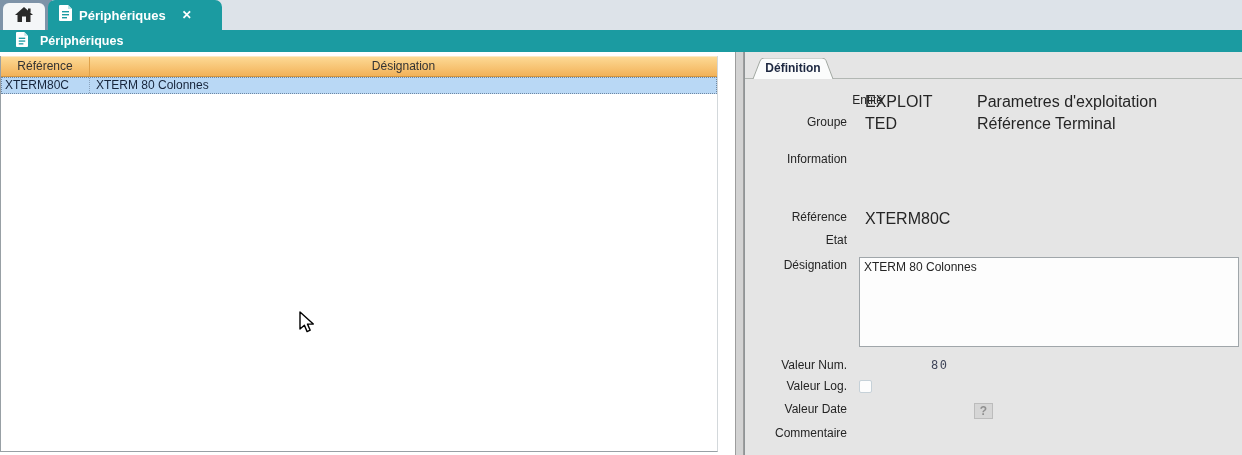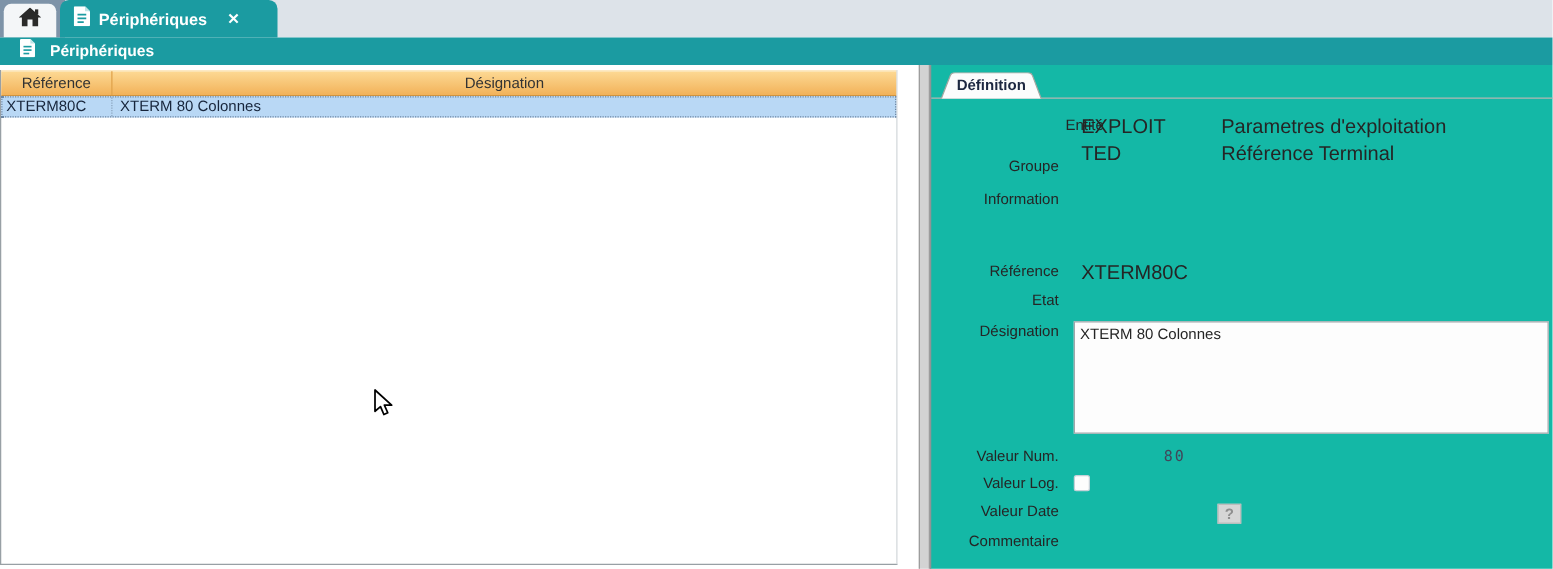"Définition" #detail-panel { background: #14b8a6 -> #e5e5e5 }
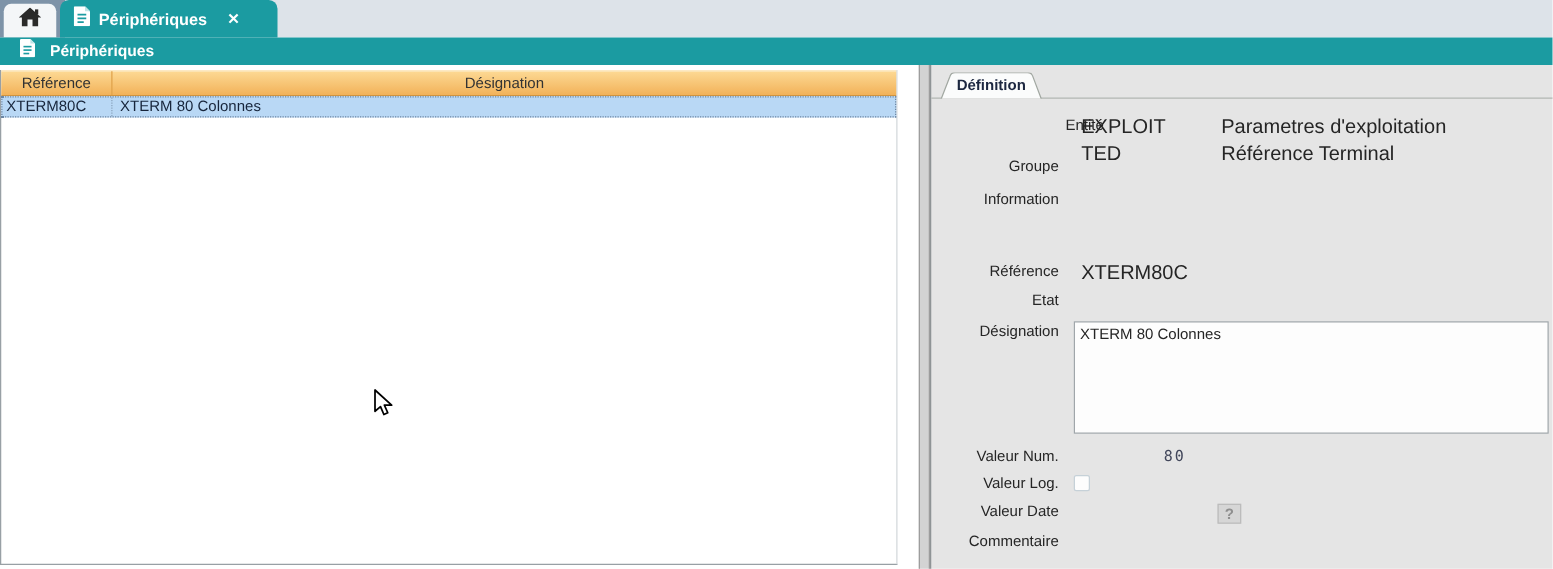"Groupe" div.dlabel { top: 74px -> 63px }
